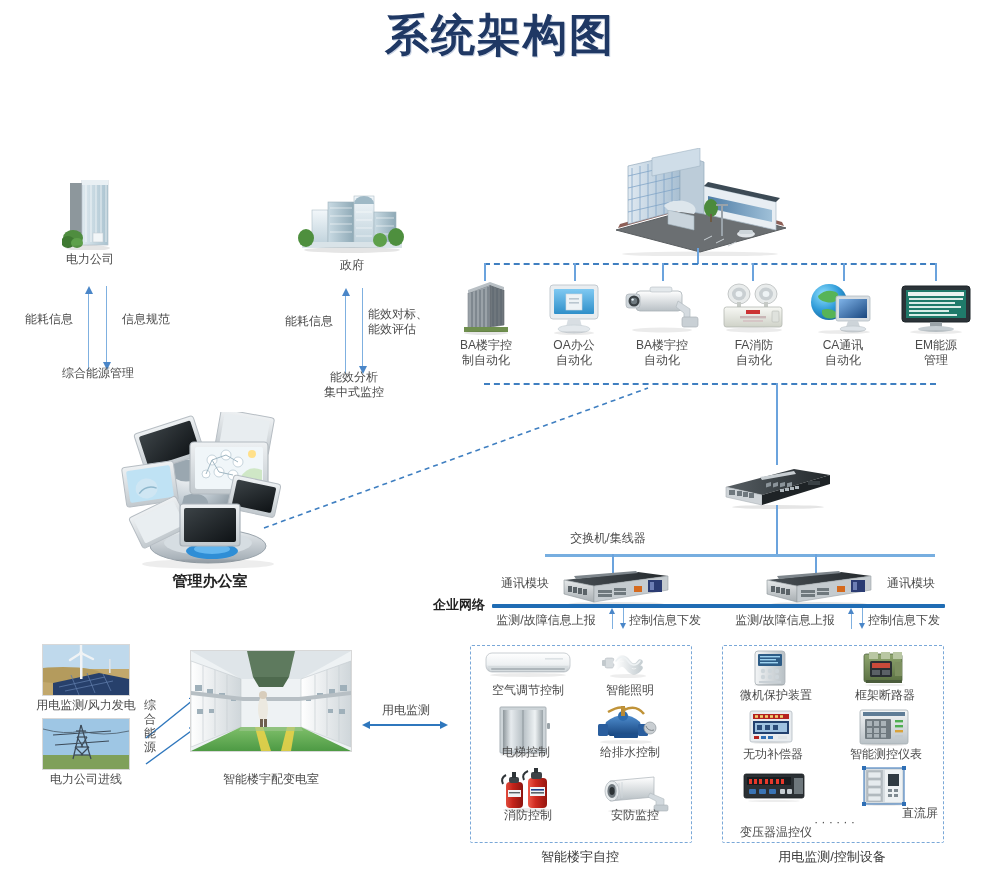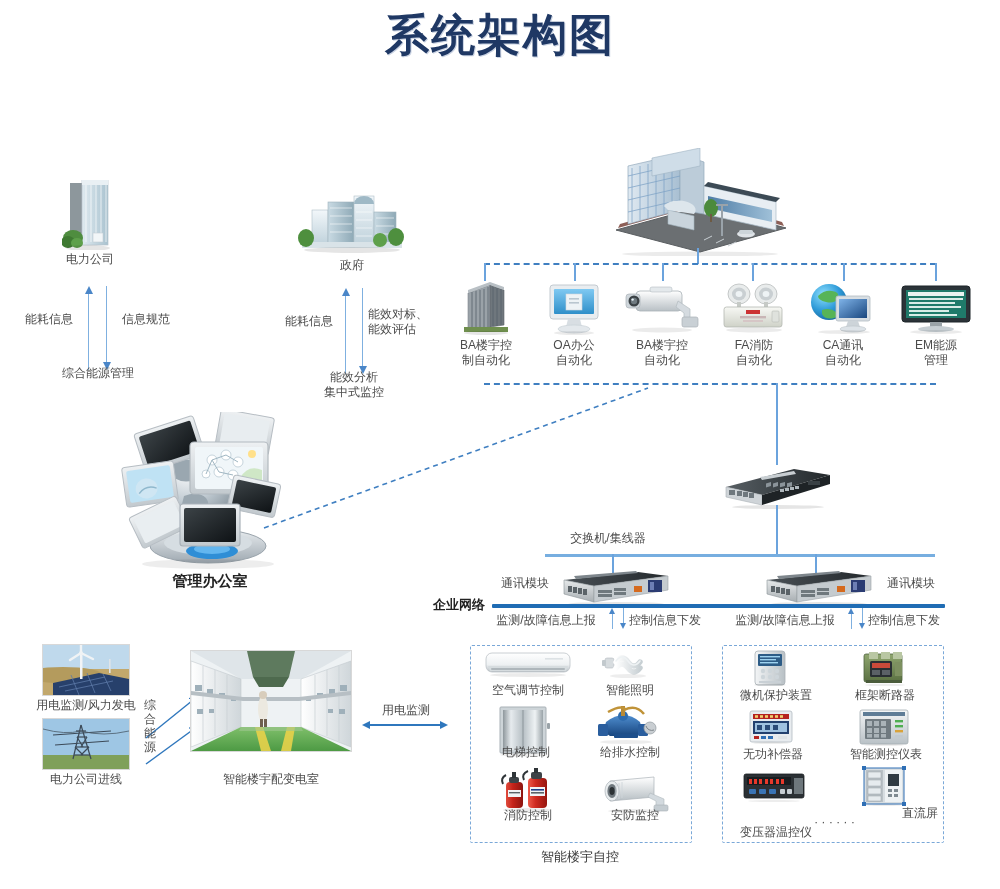"用电监测/控制设备" div.boxcap { html: none -> <div>用电监测/控制设备</div> }
